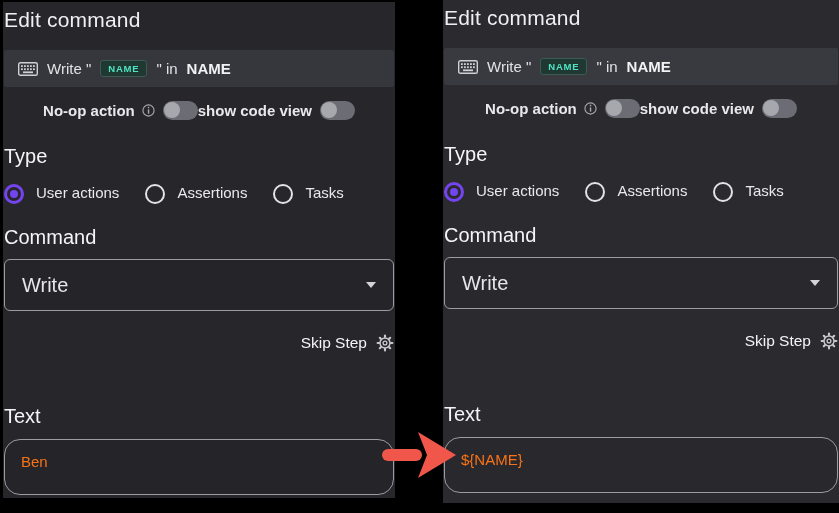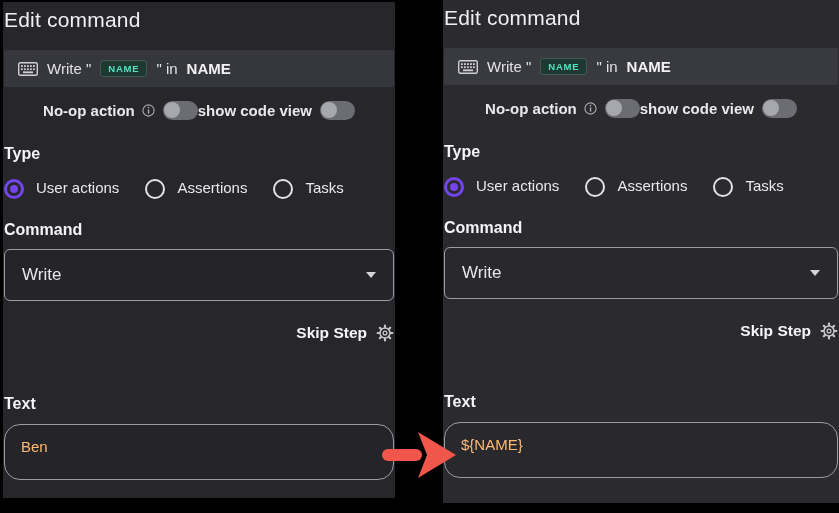"Type" .section-label { font-size: 16px -> 20px; font-weight: bold -> normal }
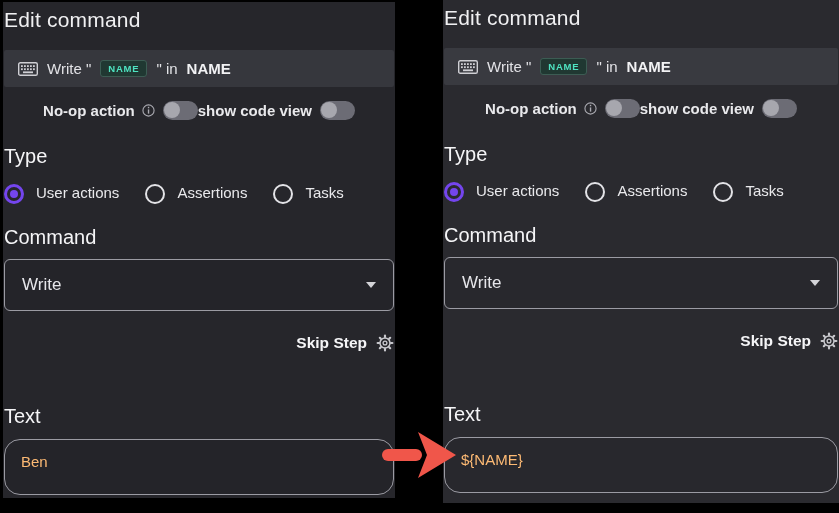"Write" .dropdown { font-size: 17px -> 20px }
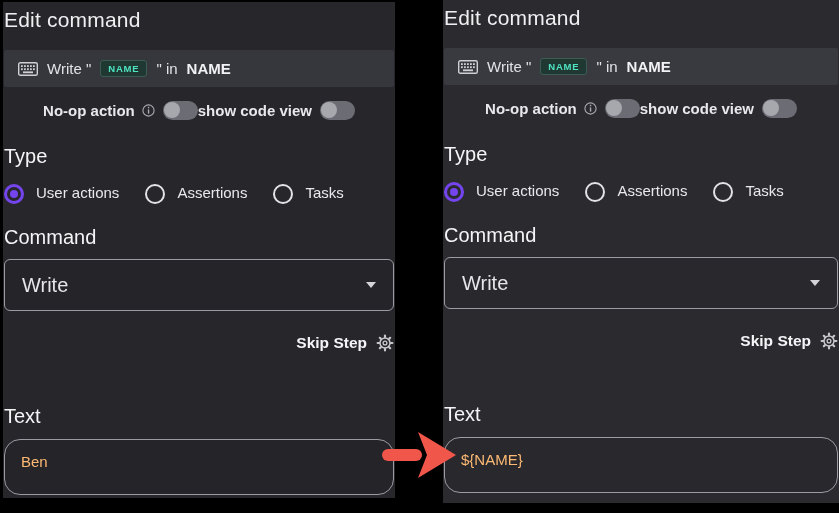"Skip Step" .skip-label { font-weight: bold -> normal }
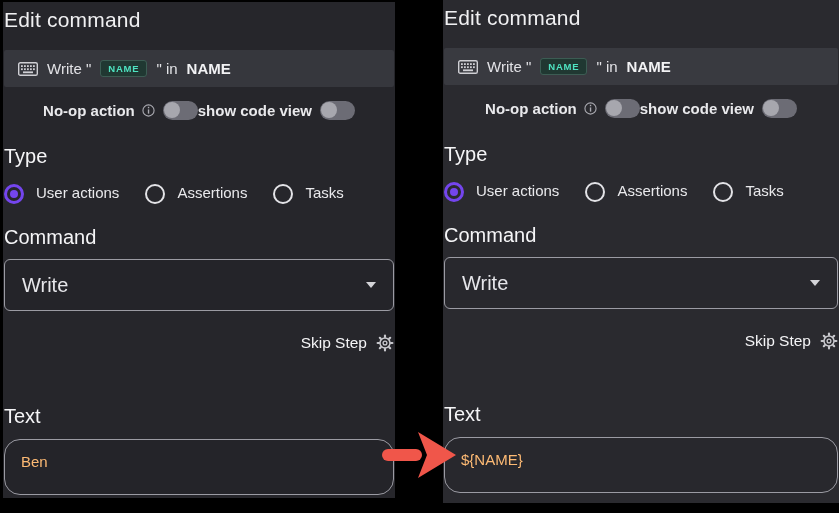"Ben" .text-input { color: #fdba74 -> #f97316 }
